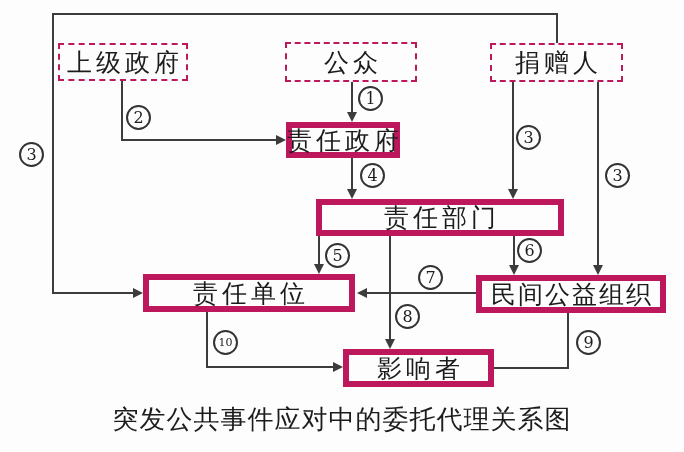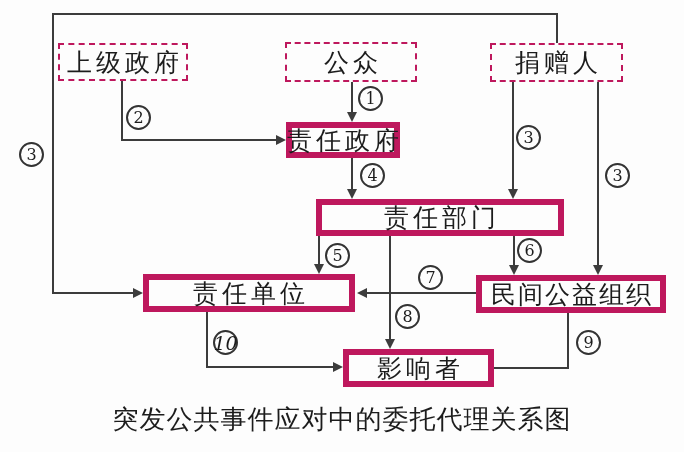"10" .badge.wide { font-size: 19px -> 11px; font-style: italic -> none }
